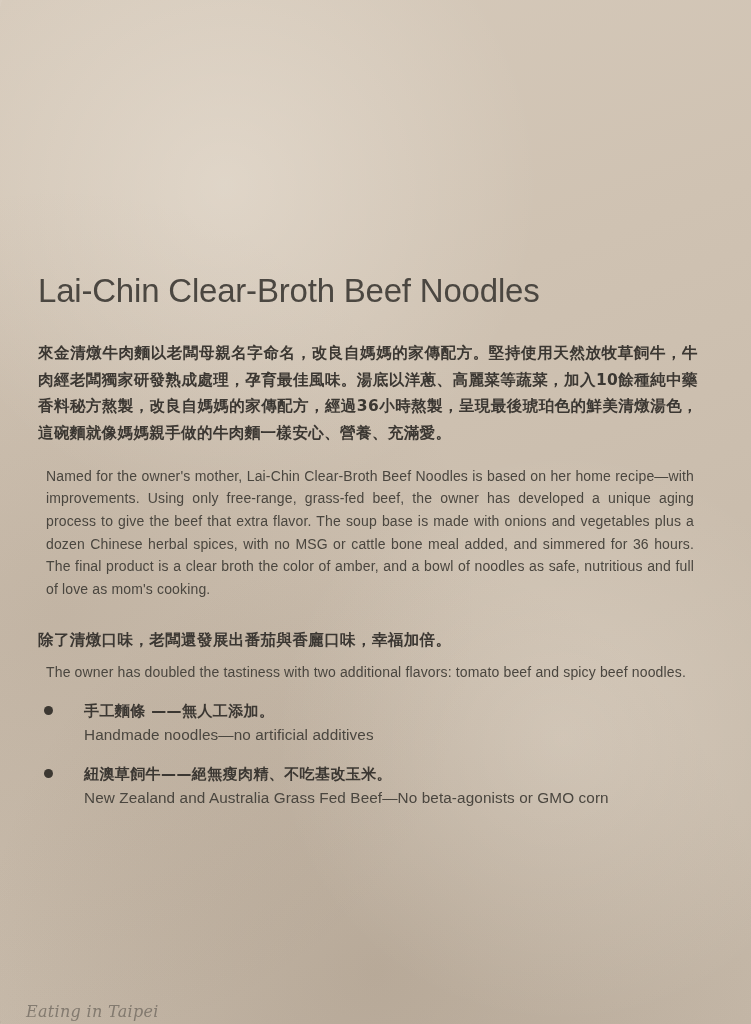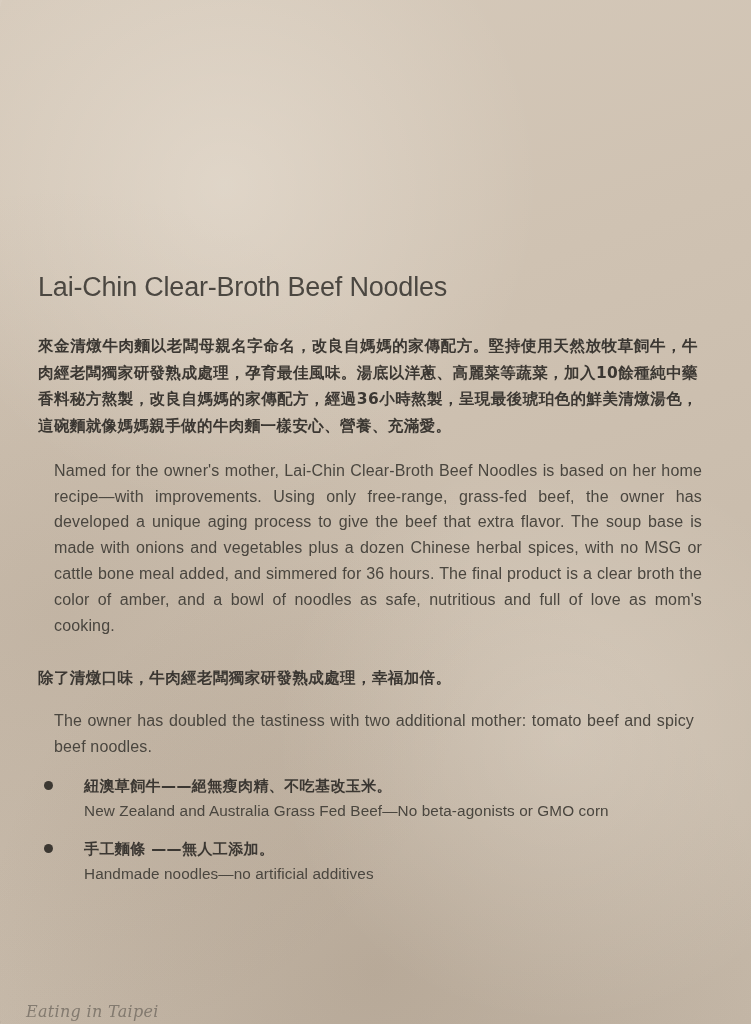"Lai-Chin Clear-Broth Beef Noodles" .title { font-size: 27px -> 33px }
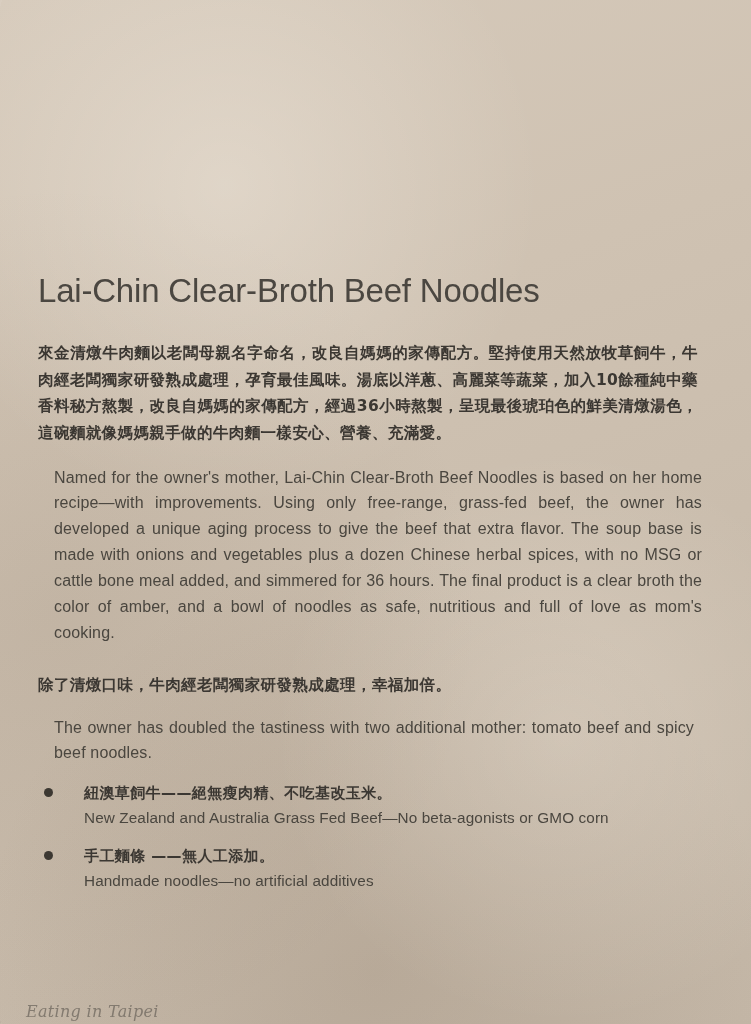"Named for the owner's mother," .en { font-size: 16px -> 14px; margin: 16px -> 8px }
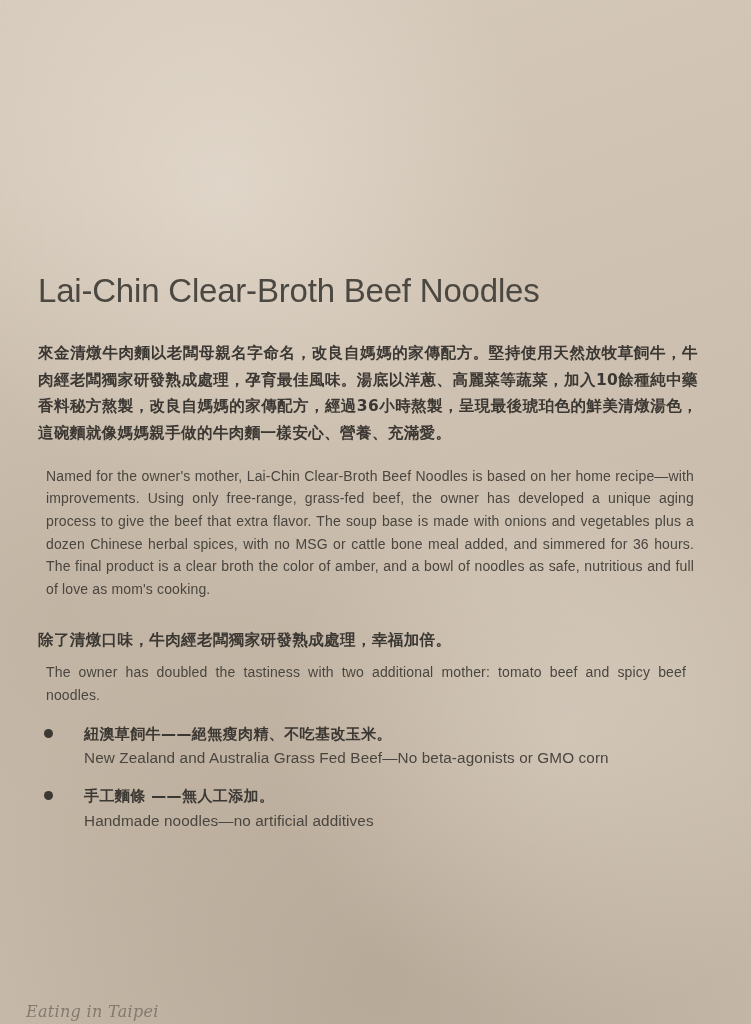"除了清燉口味，牛肉經老闆獨家研發熟成處理，幸福加倍。" p.zh { text: 牛肉經老闆獨家研發熟成處理 -> 老闆還發展出番茄與香廲口味 }
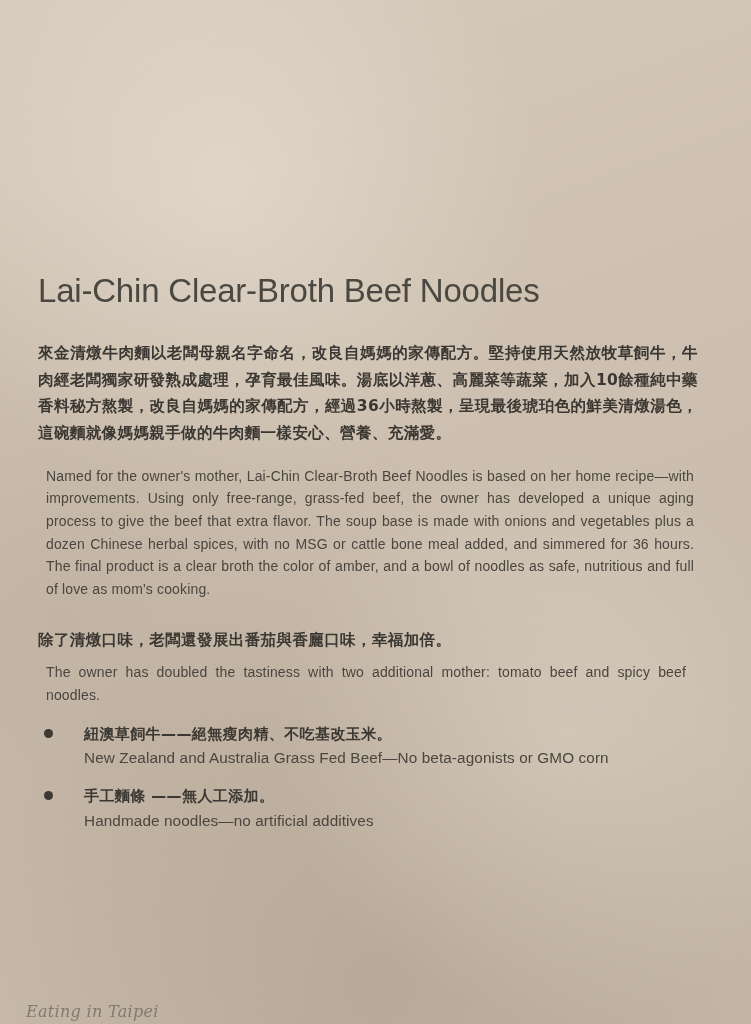"The owner has doubled the" p.en { text: mother -> flavors }
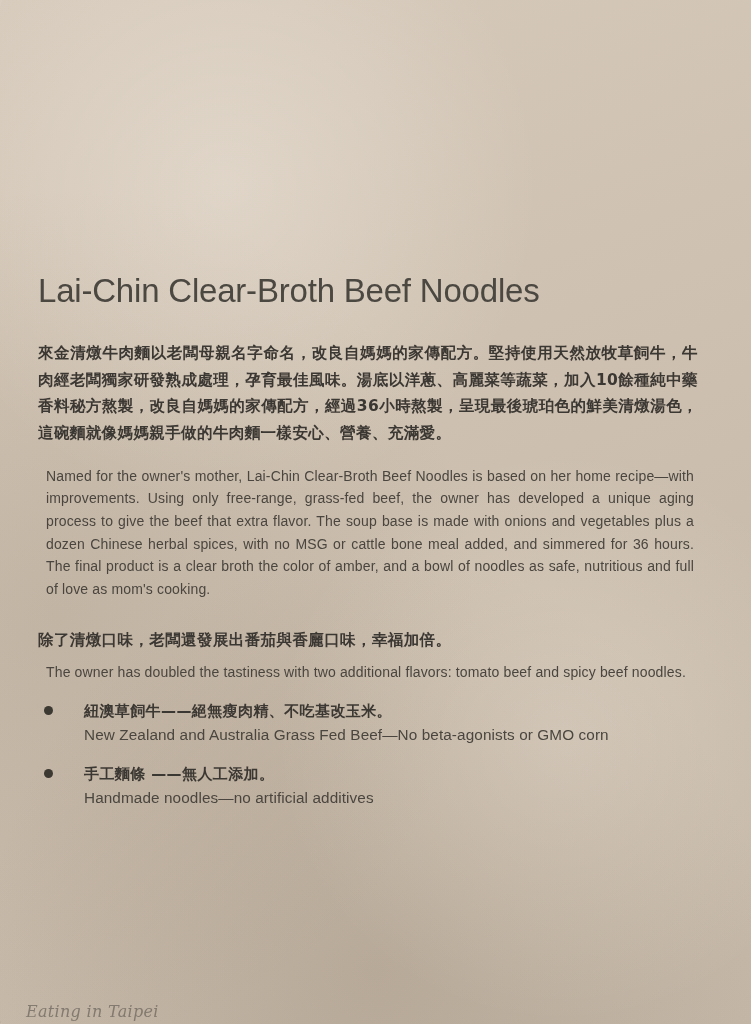"紐澳草飼牛——絕無瘦肉精、不吃基改玉米。" li.bullet-item { order: before "手工麵條 ——無人工添加。" -> after "手工麵條 ——無人工添加。" }
